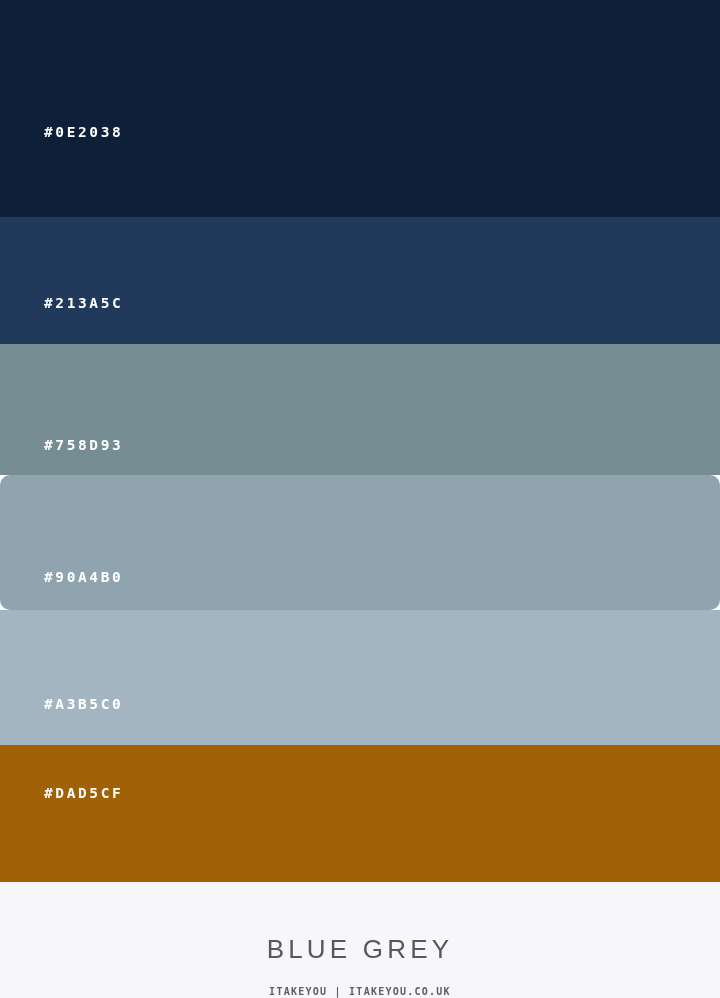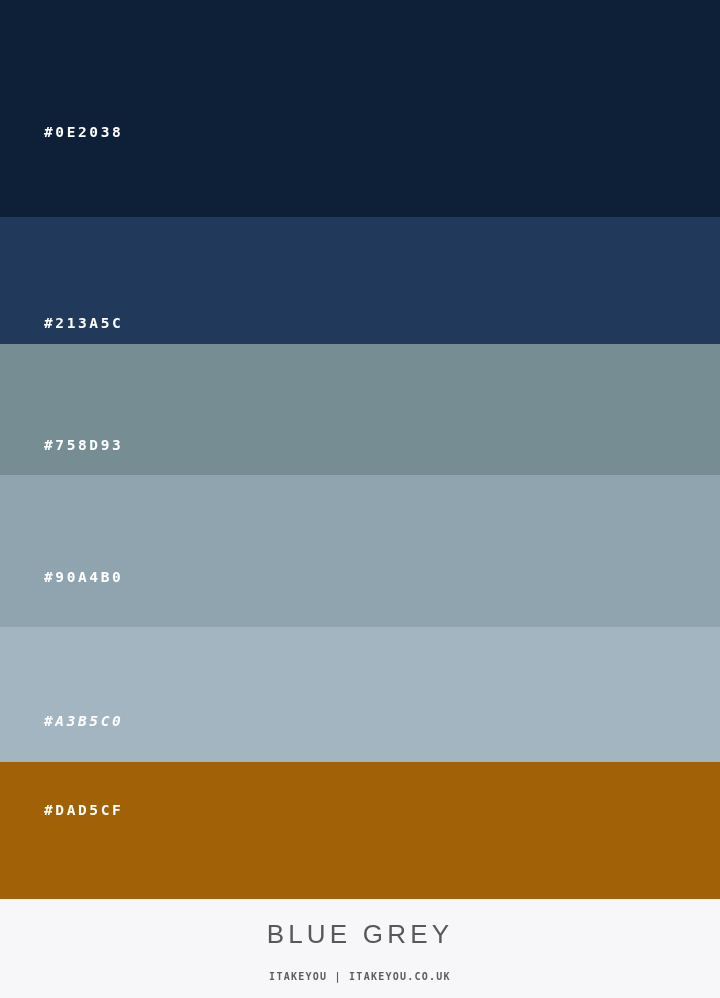"#213A5C" .swatch.s2 .swatch-label { top: 106px -> 86px }
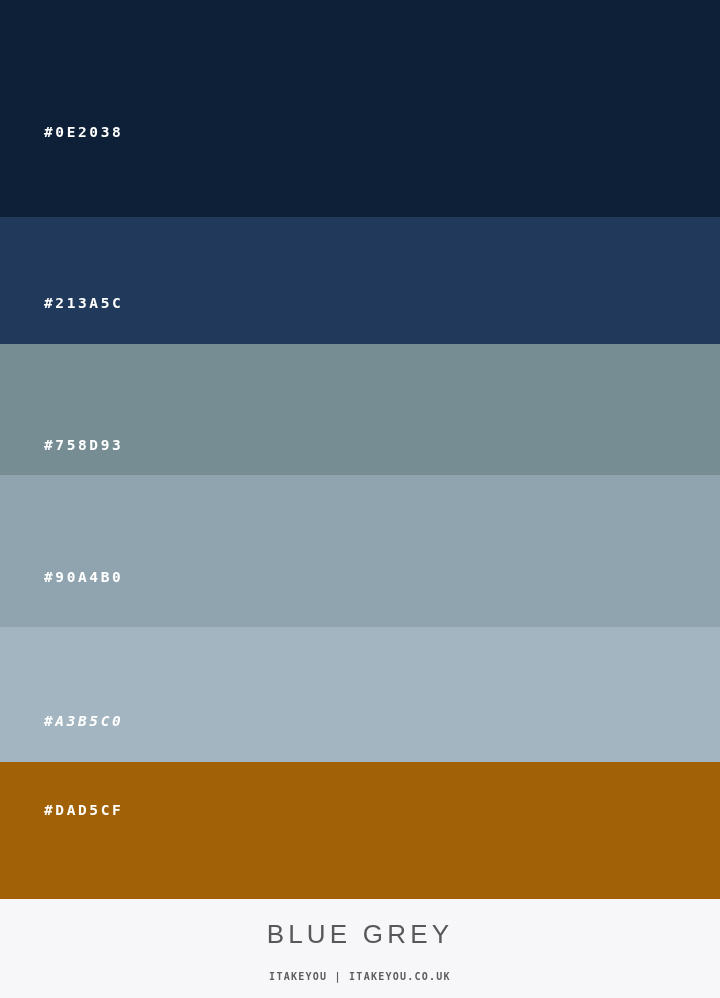"#90A4B0" .swatch.s4 { border-radius: none -> 10px; height: 152px -> 135px }
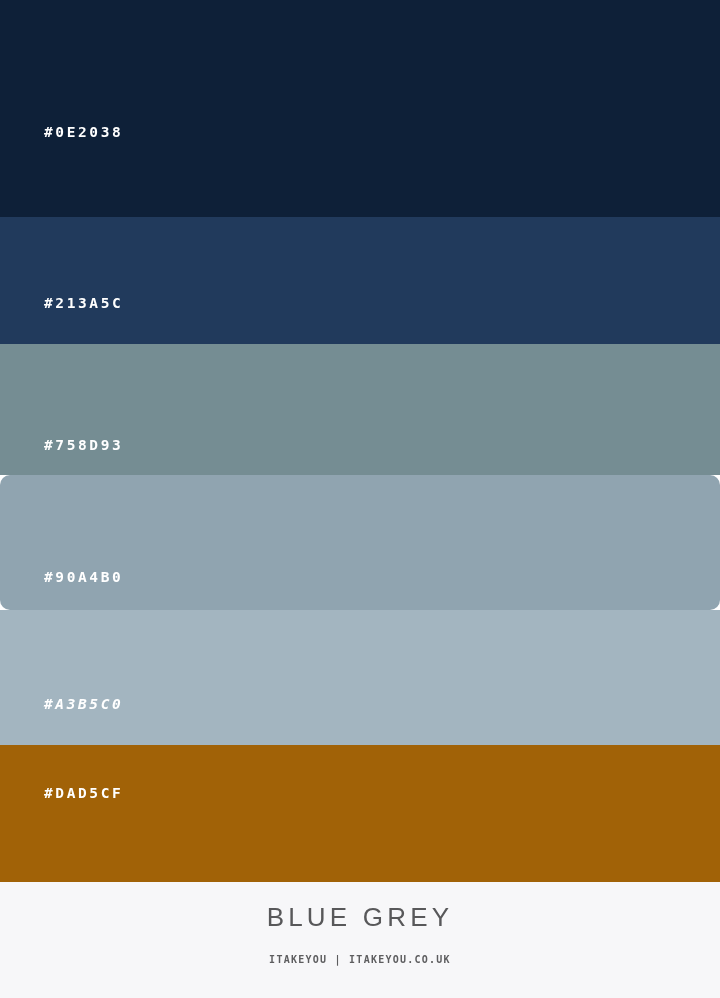"#A3B5C0" .swatch.s5 { font-style: italic -> none }
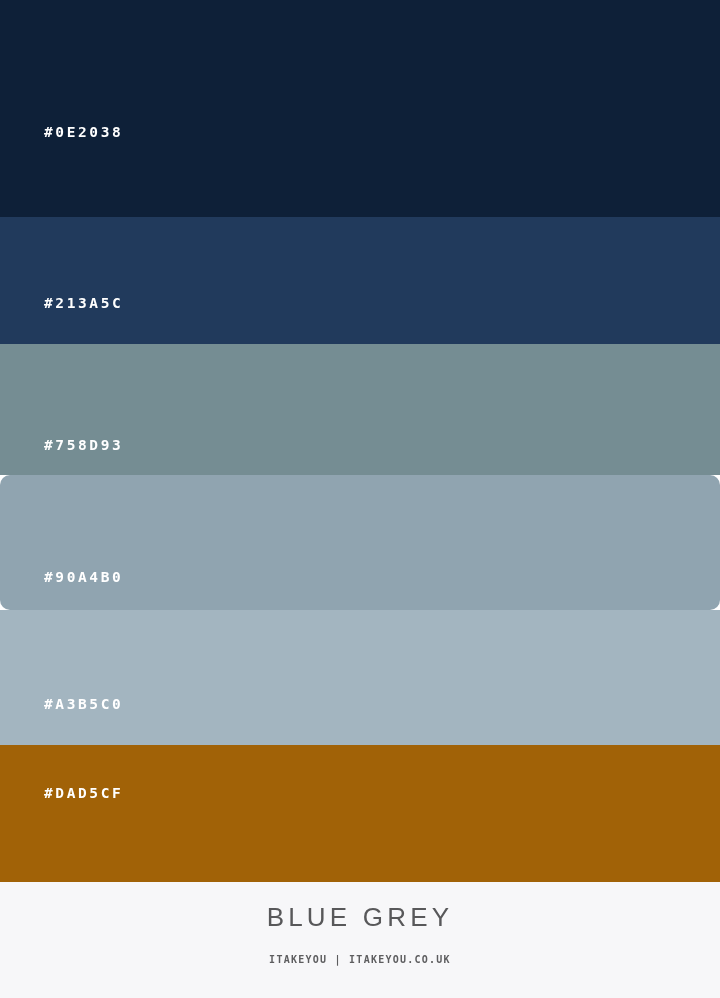"BLUE GREY" .footer { padding-top: 20px -> 52px }
